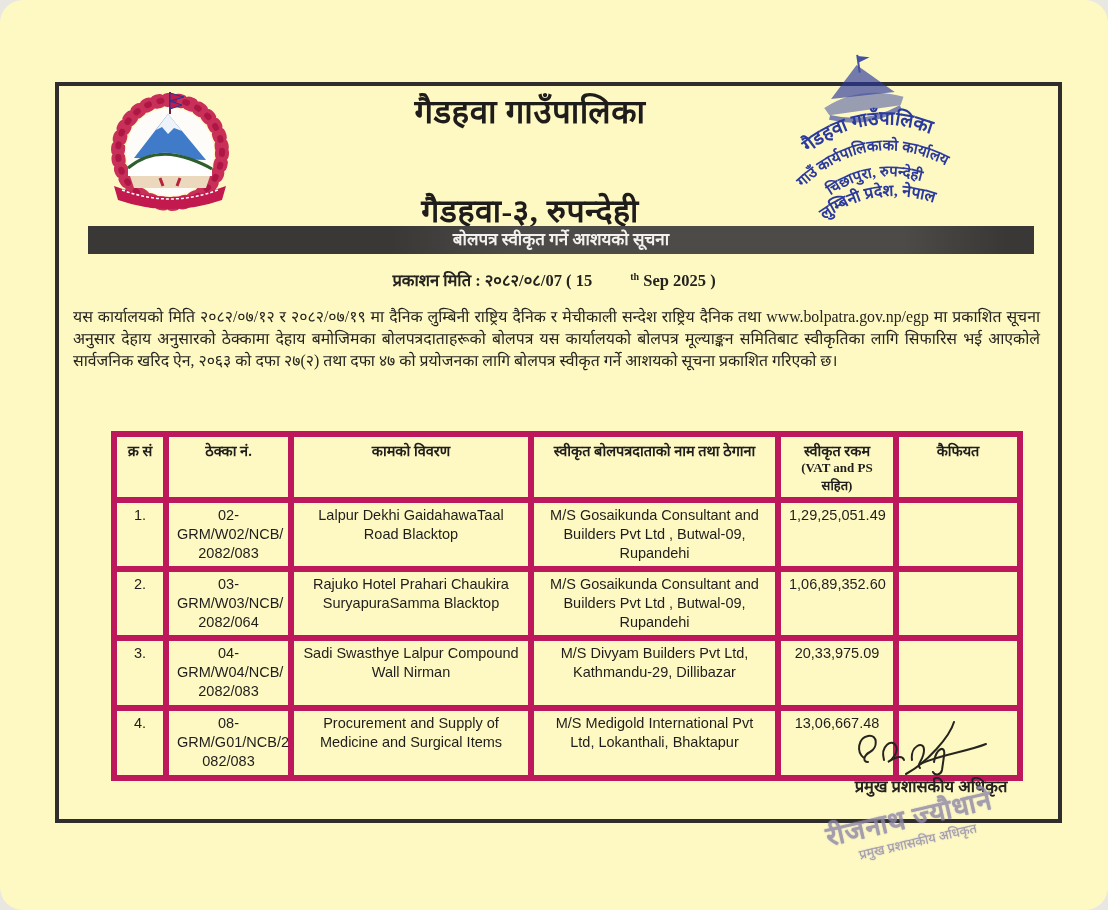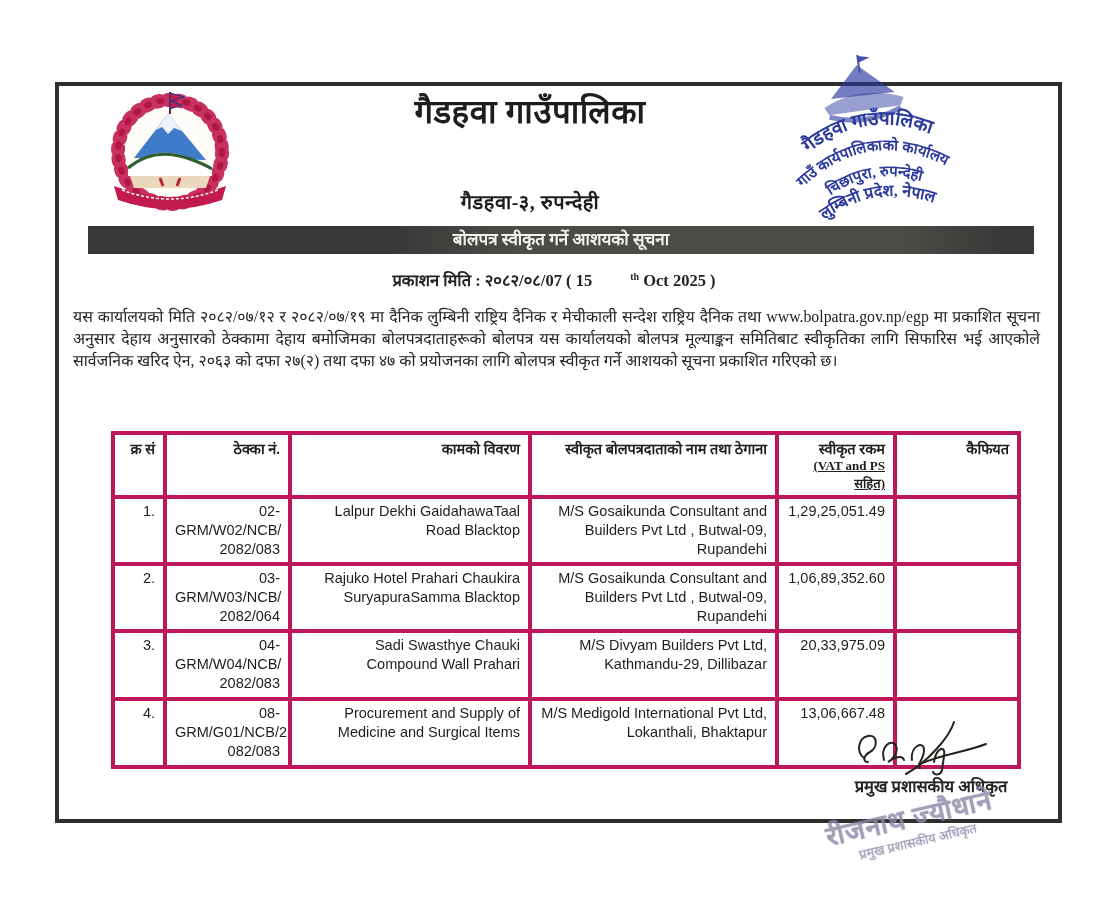"गैडहवा गाउँपालिका" .page { background: #ffffff -> #fef9c3; border-radius: none -> 23px }
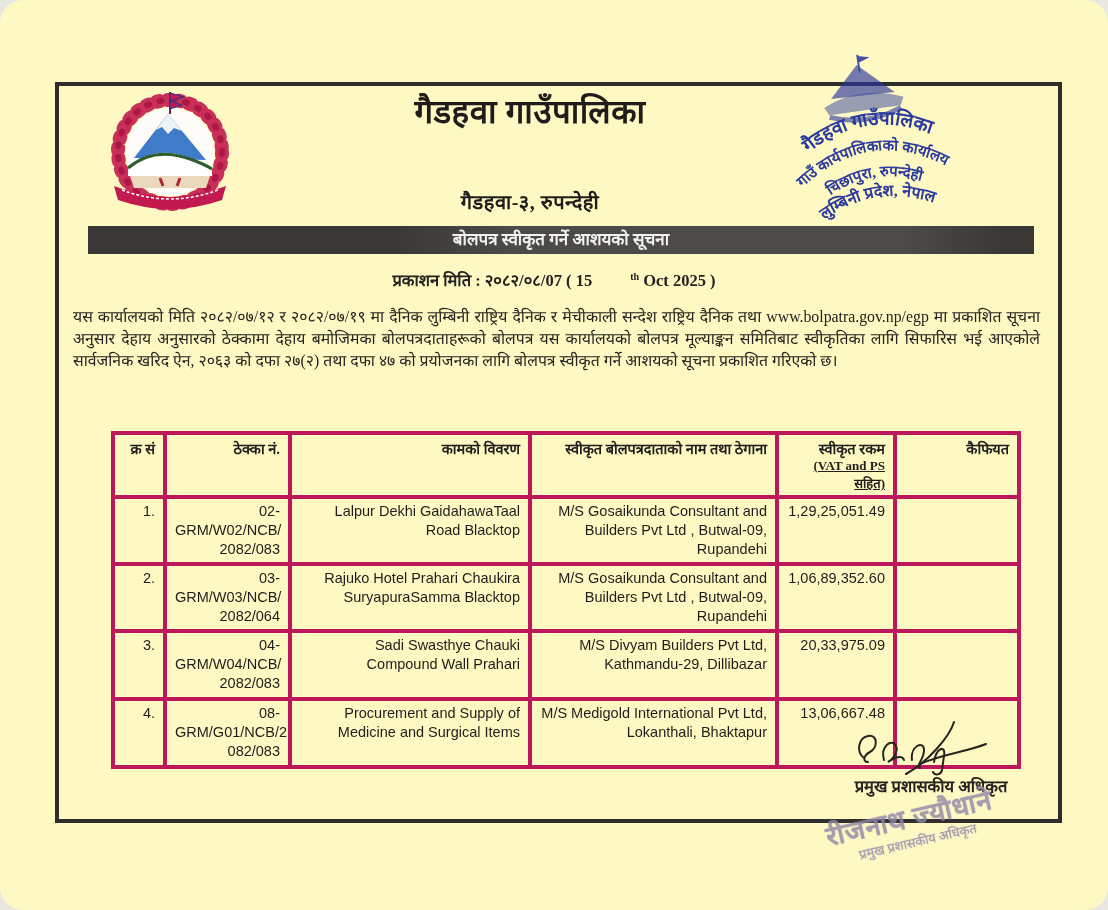"गैडहवा-३, रुपन्देही" .title3 { font-size: 20px -> 32px }
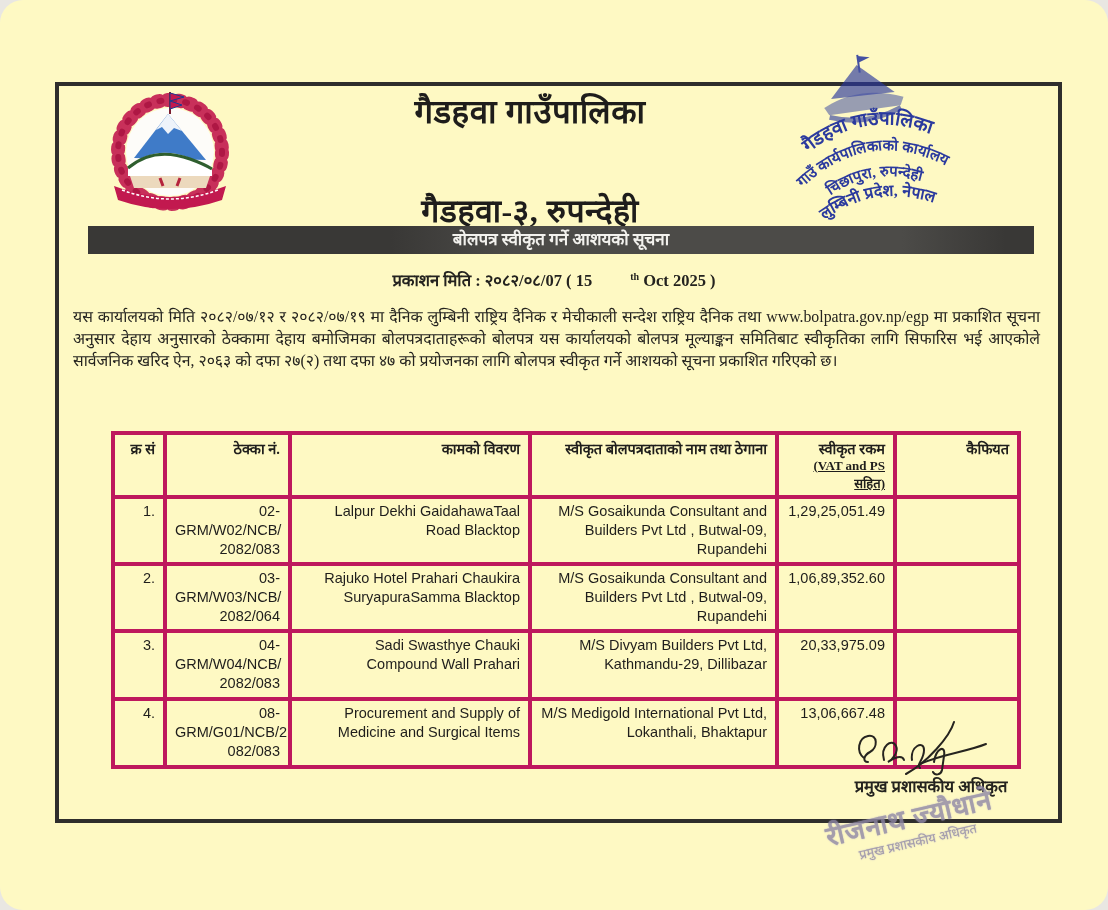"Oct 2025 )" span { text: Oct -> Sep }
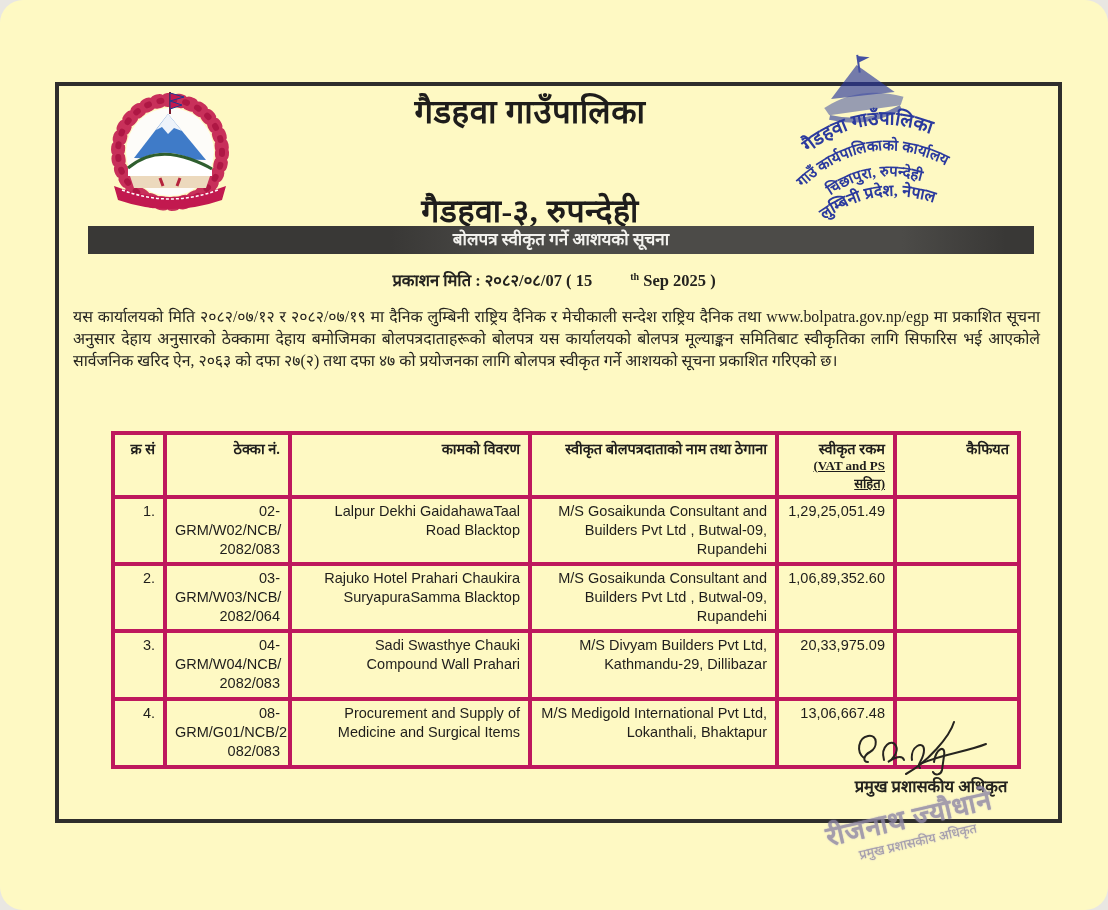"क्र सं" table.tender th, table.tender td { border: 4px solid #be185d -> 6px solid #be185d; text-align: right -> center }
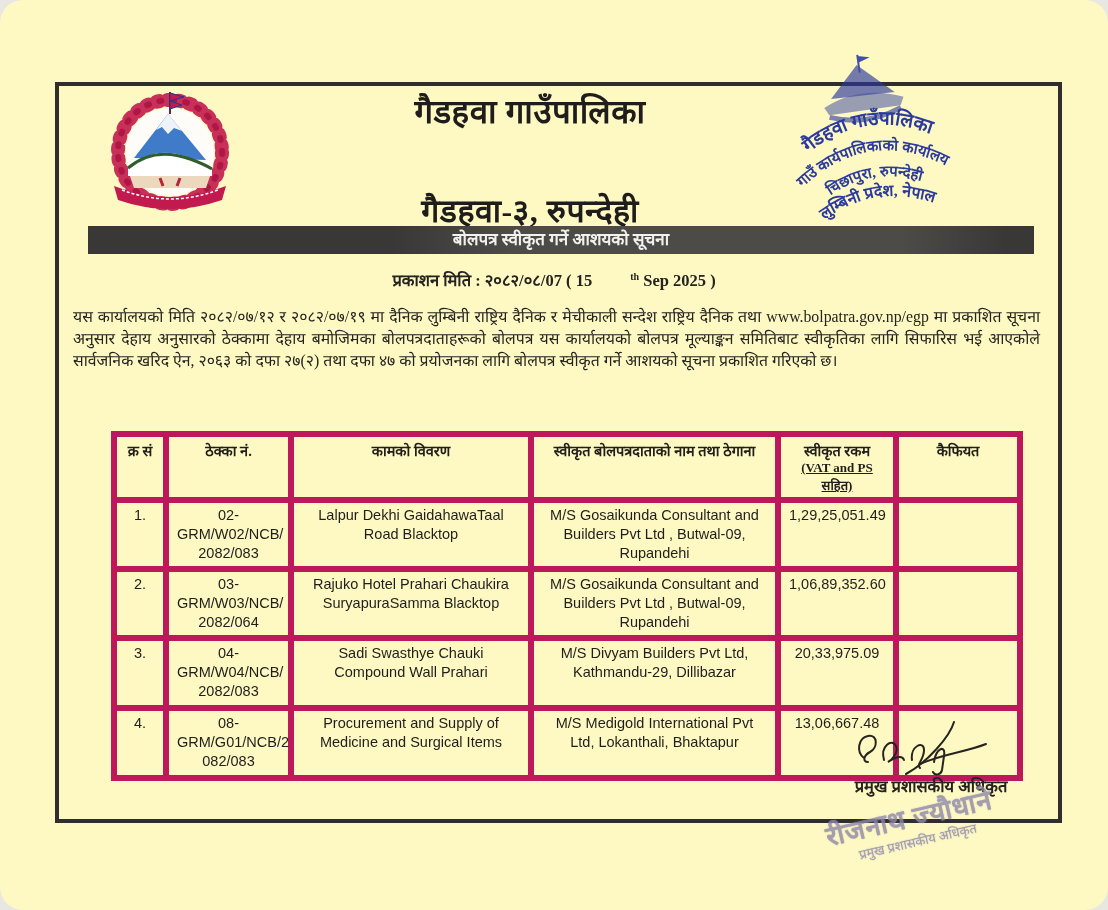"(VAT and PS सहित)" .amt-sub { text-decoration: underline -> none }
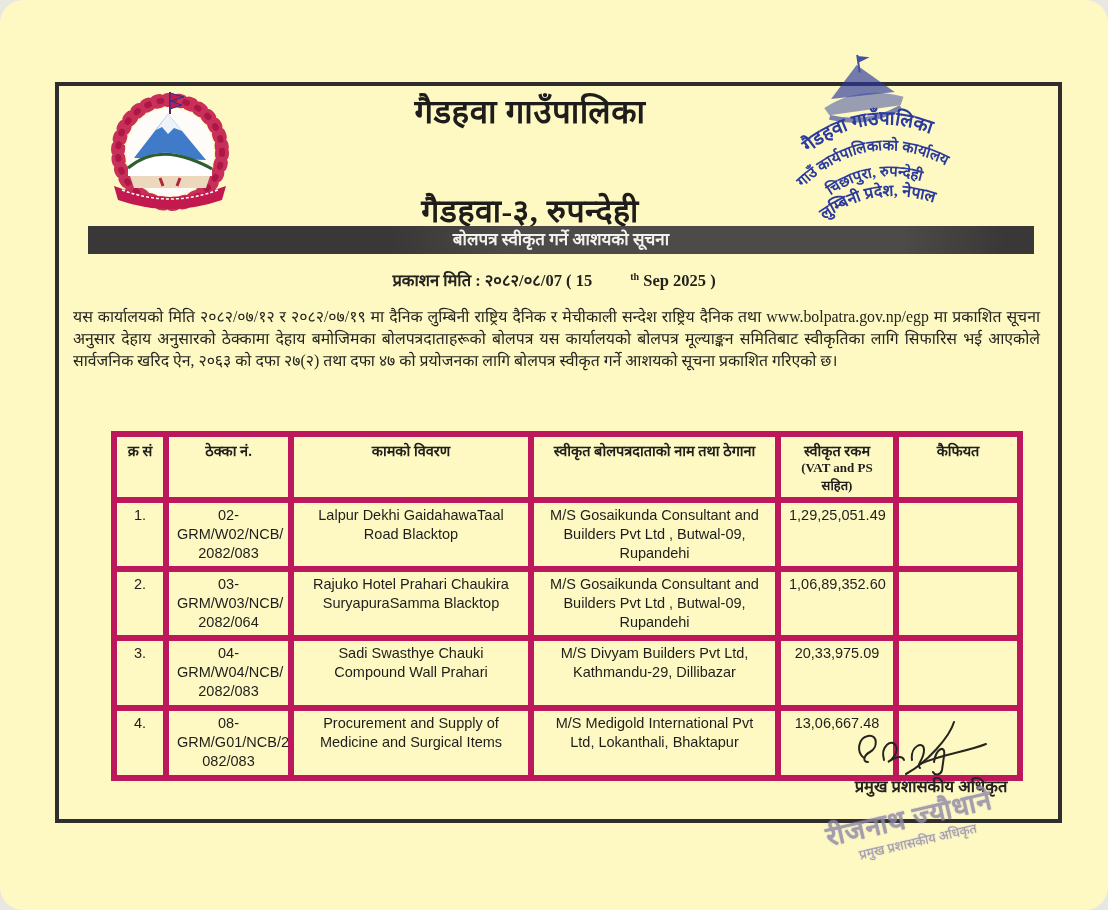"Sadi Swasthye Chauki Compound Wall" td { text: Chauki Compound Wall Prahari -> Lalpur Compound Wall Nirman }
